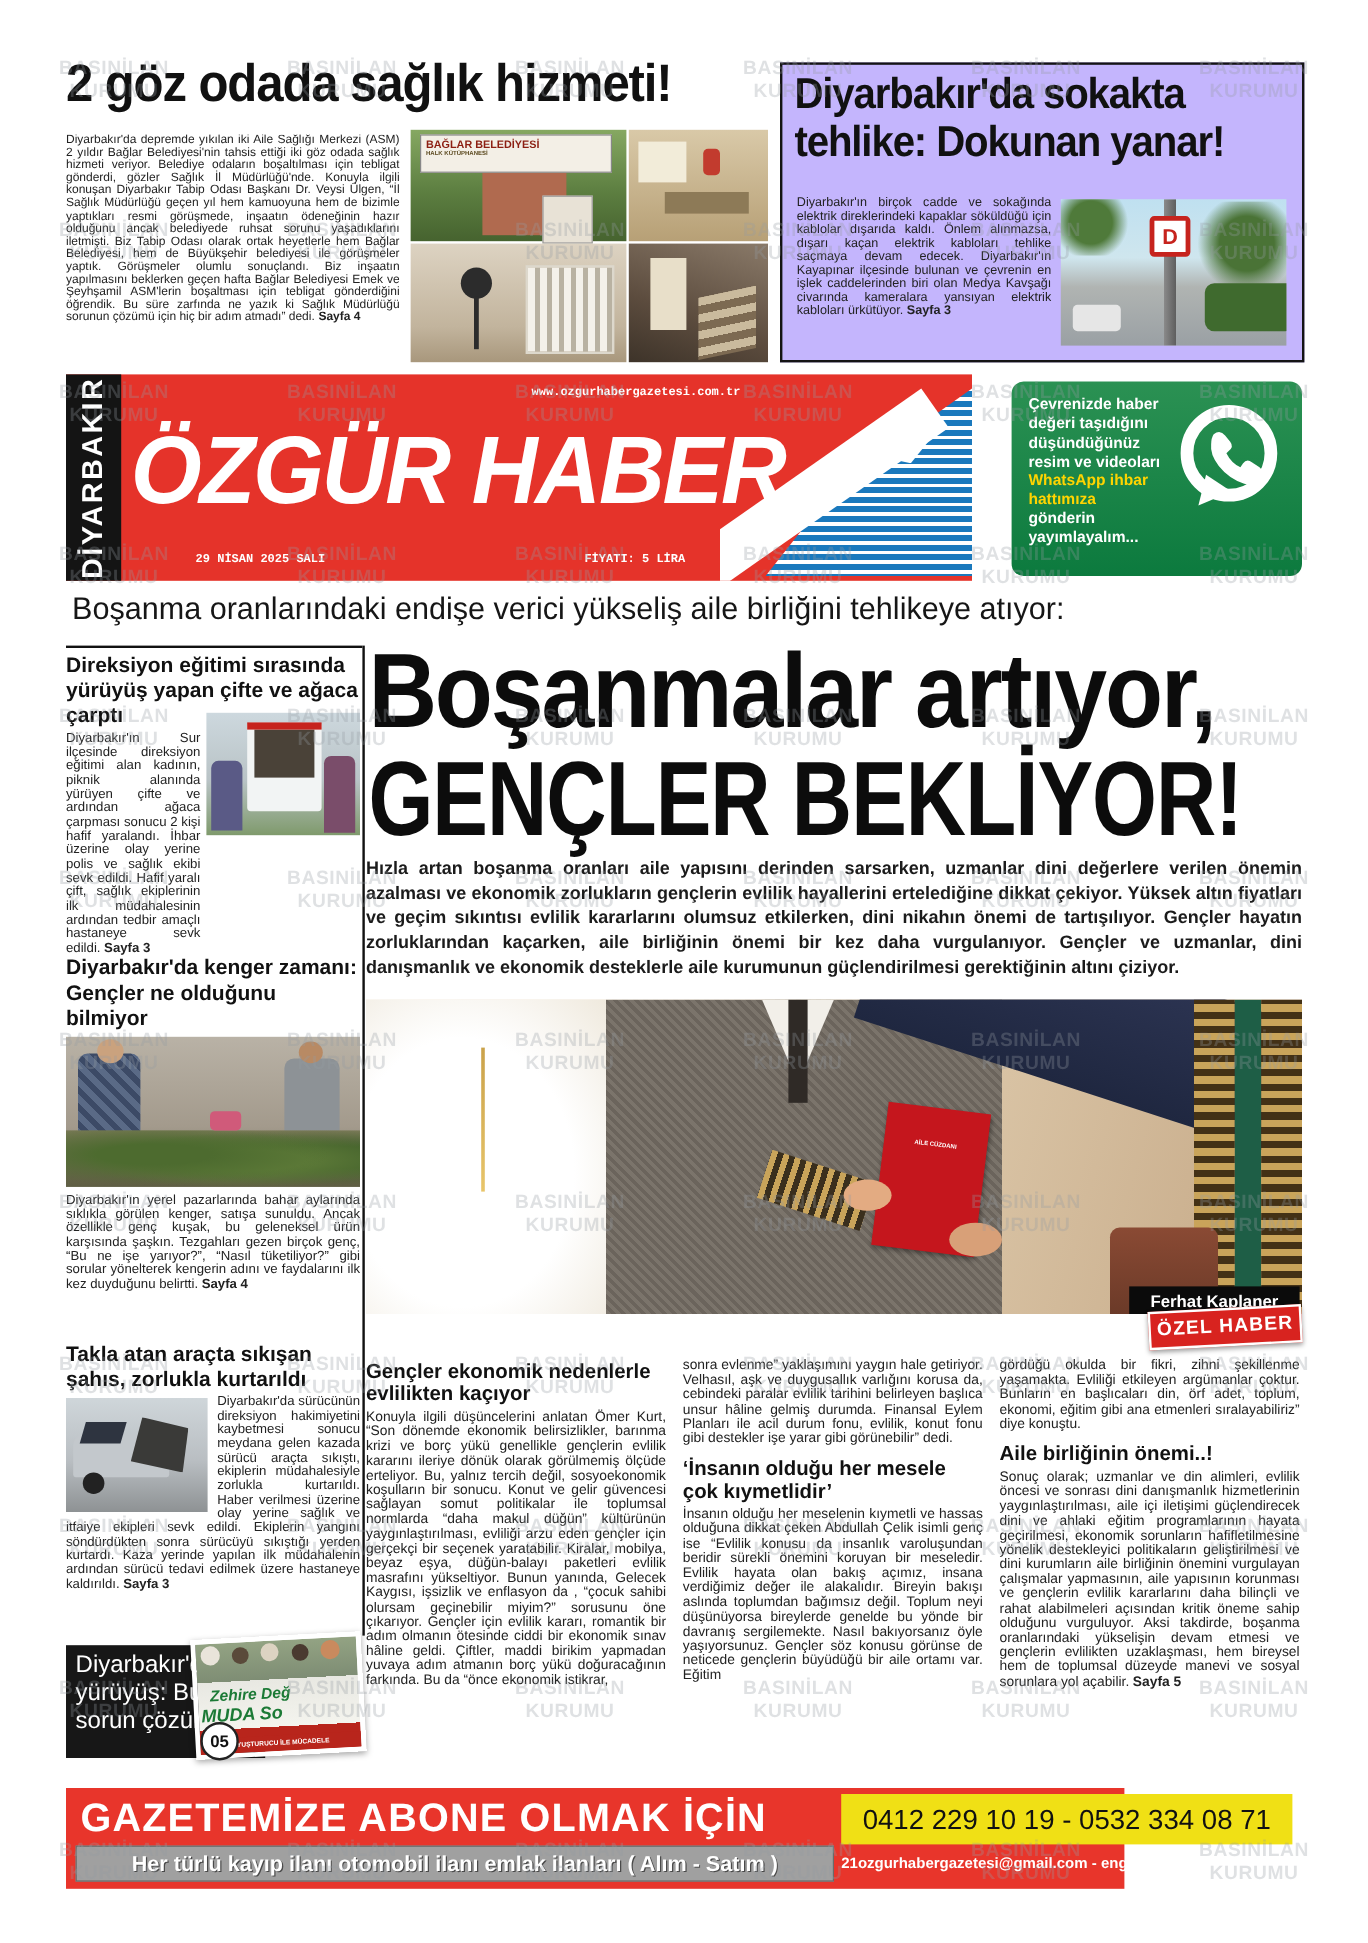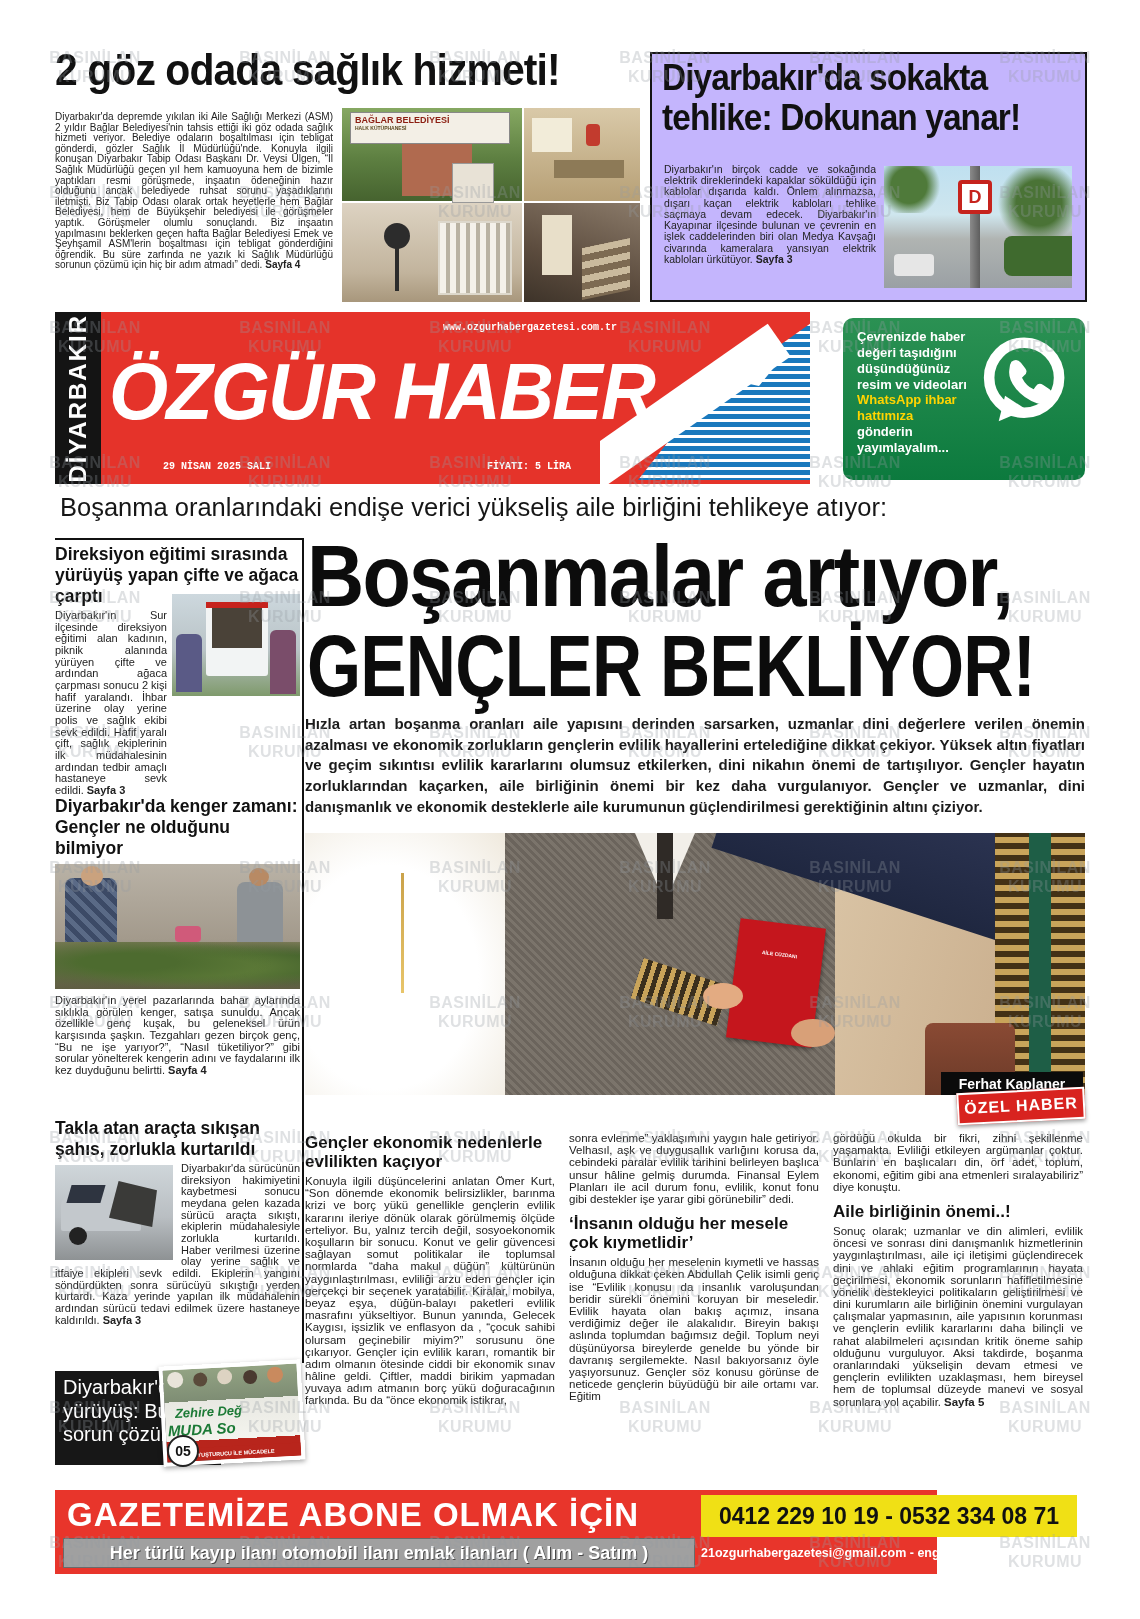"0412 229 10 19 -" .yellowbox { font-weight: bold -> normal }
